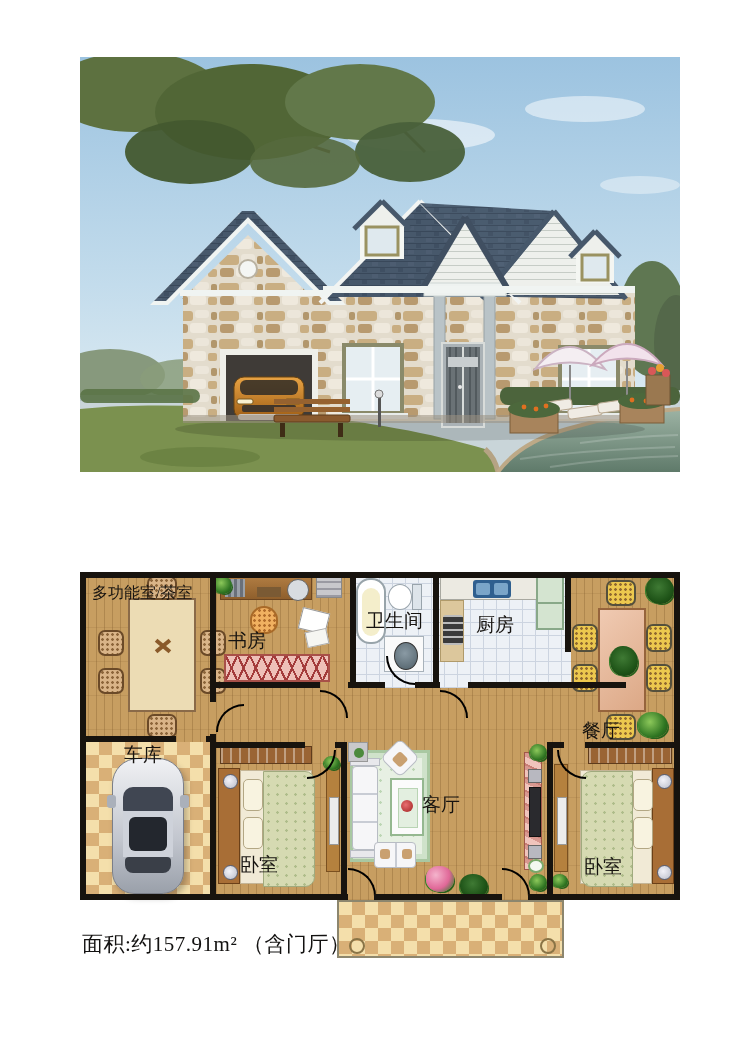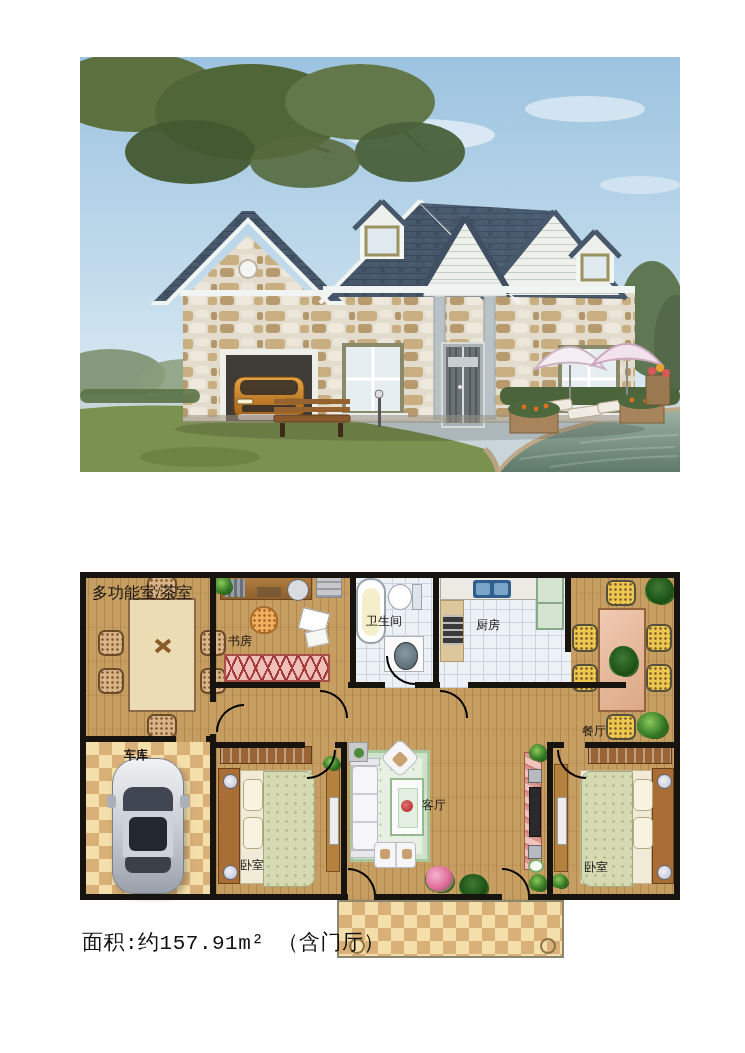"卫生间" .lbl { font-size: 12px -> 19px }
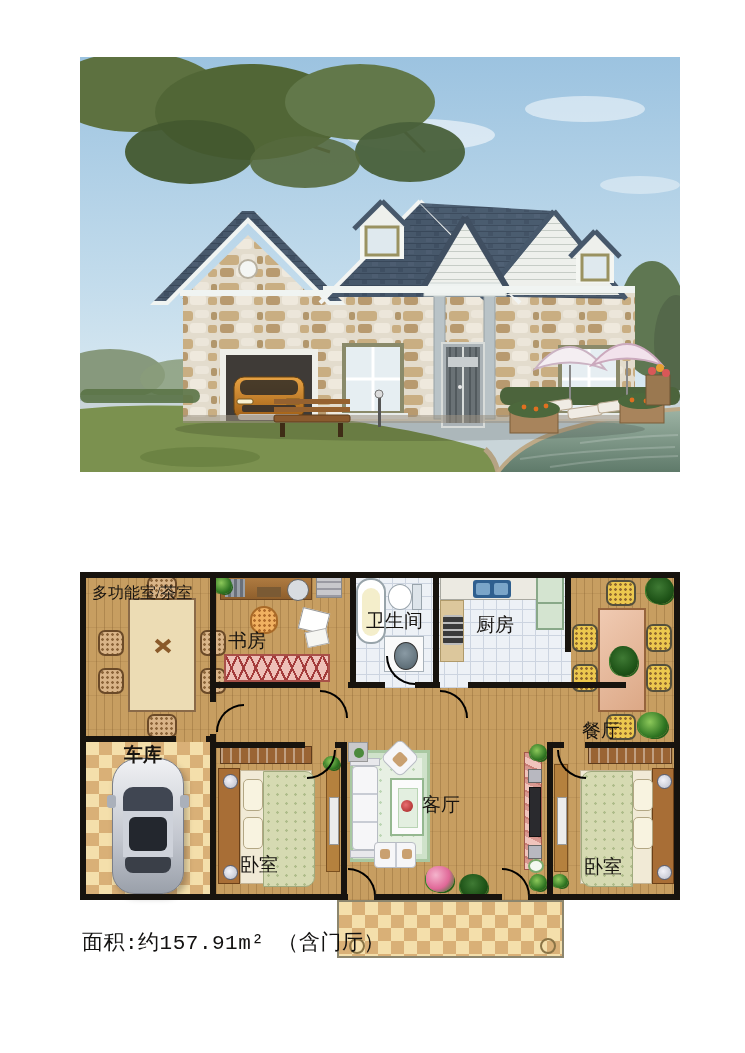"车库" div.lbl { font-weight: bold -> none }
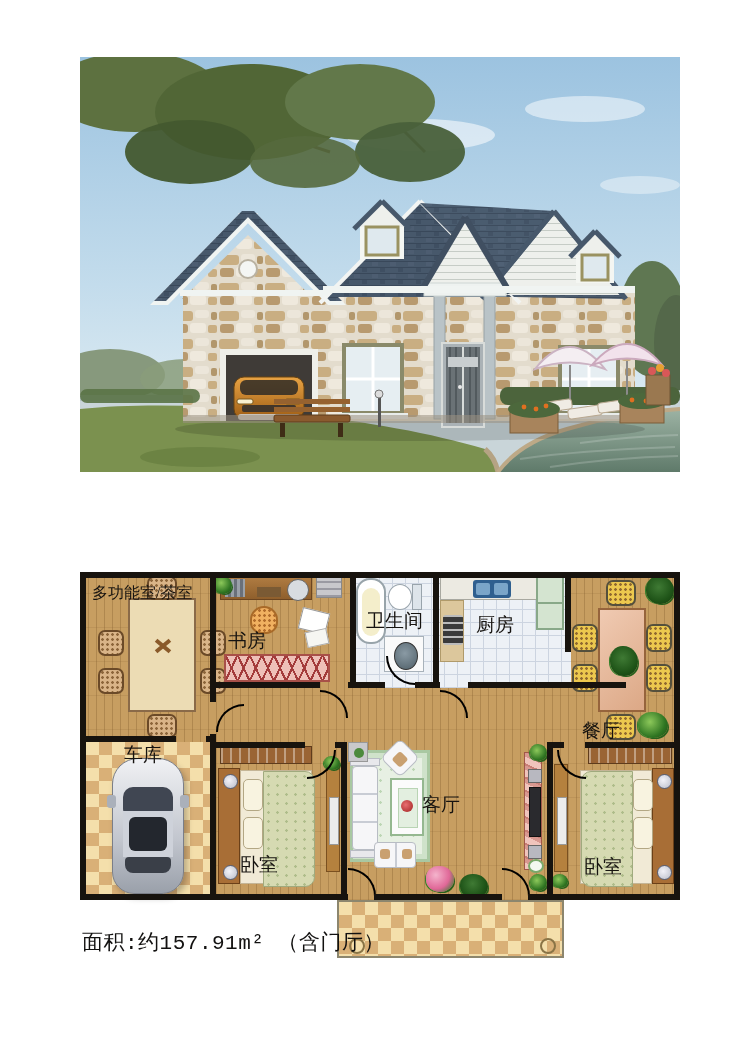"面积:约157.91m² （含门厅）" div.caption { font-family: Liberation Mono, monospace -> none }
